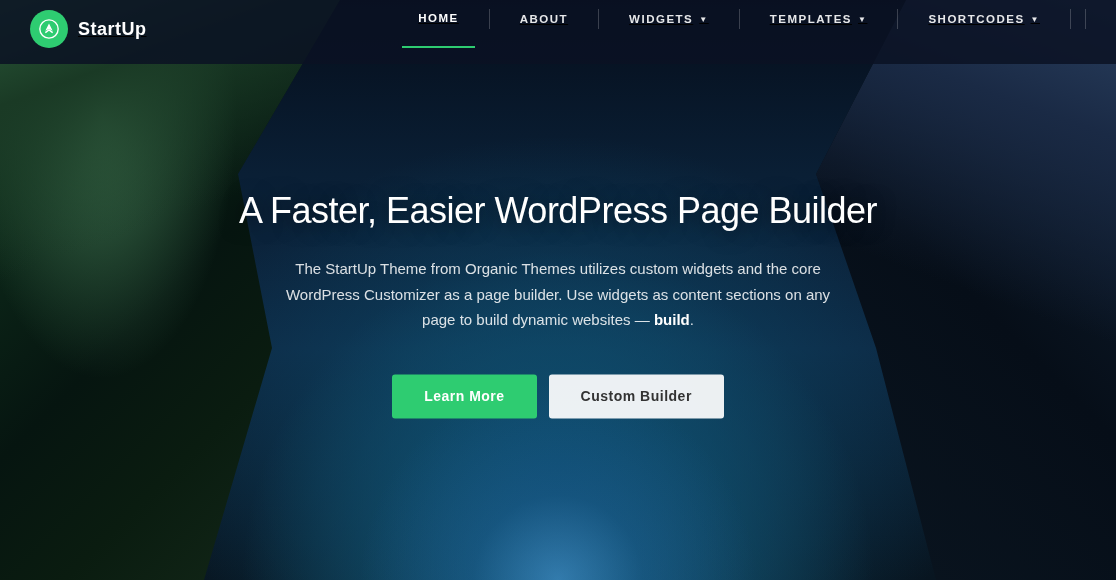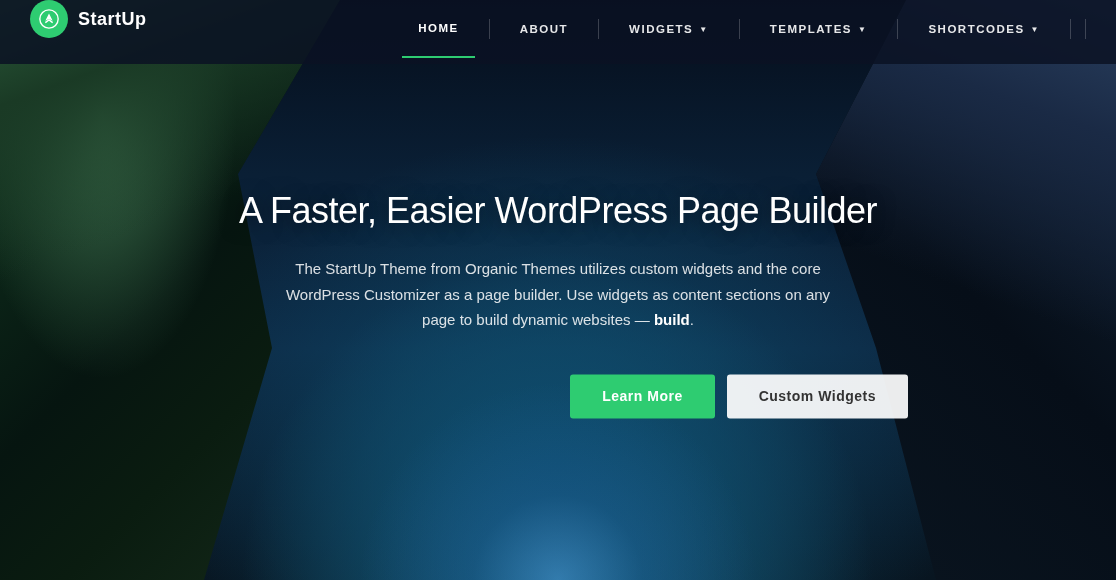"StartUp" nav { align-items: flex-start -> flex-end; padding: 0 30px -> 16px 30px; text-decoration: none -> underline }
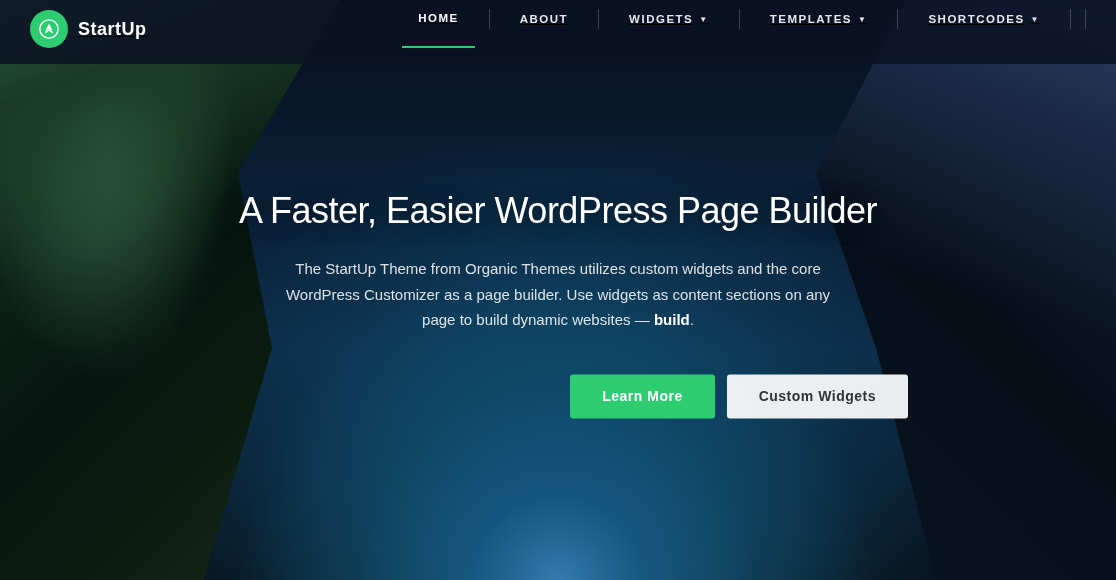"Learn More" .hero-buttons { justify-content: flex-end -> center }
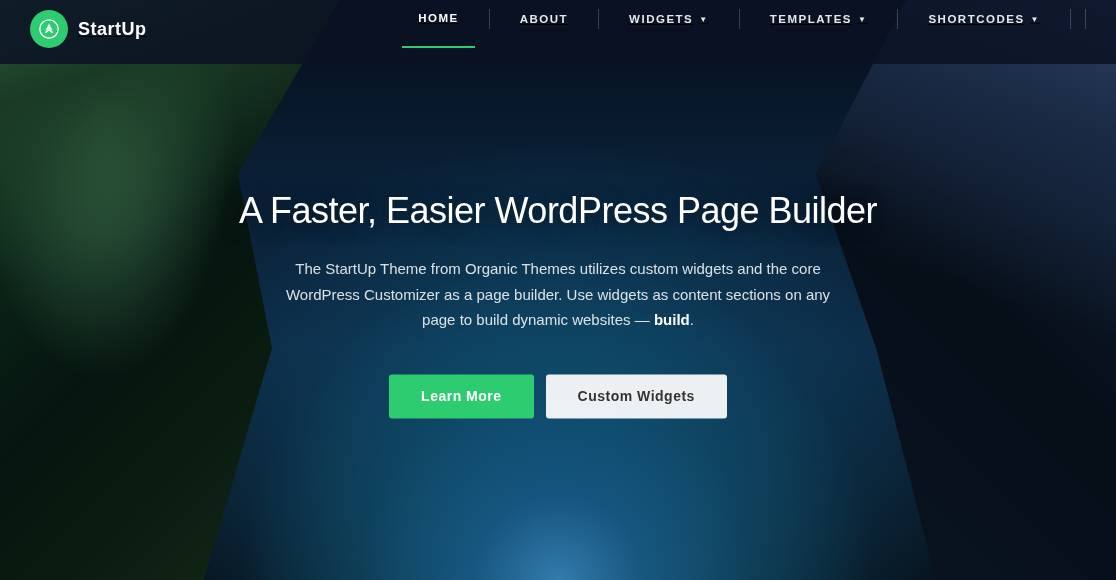"Custom Widgets" button.btn-secondary { text: Widgets -> Builder }
